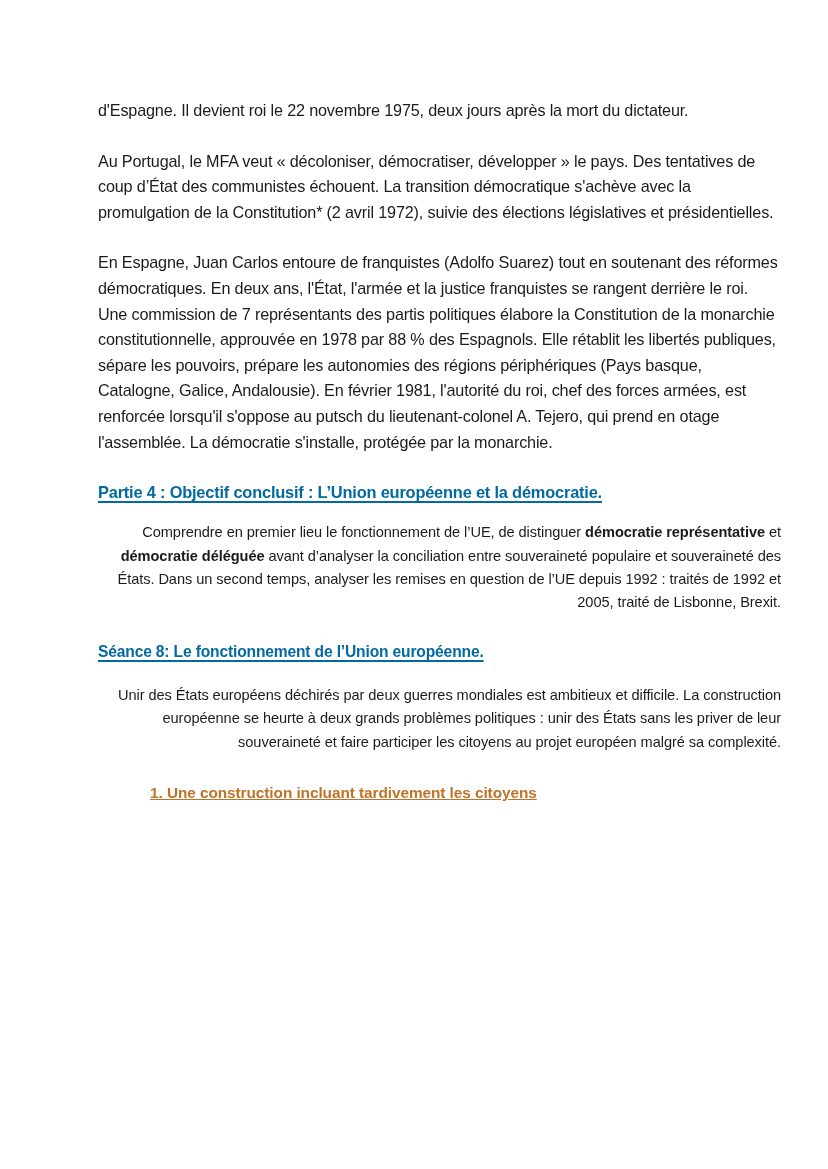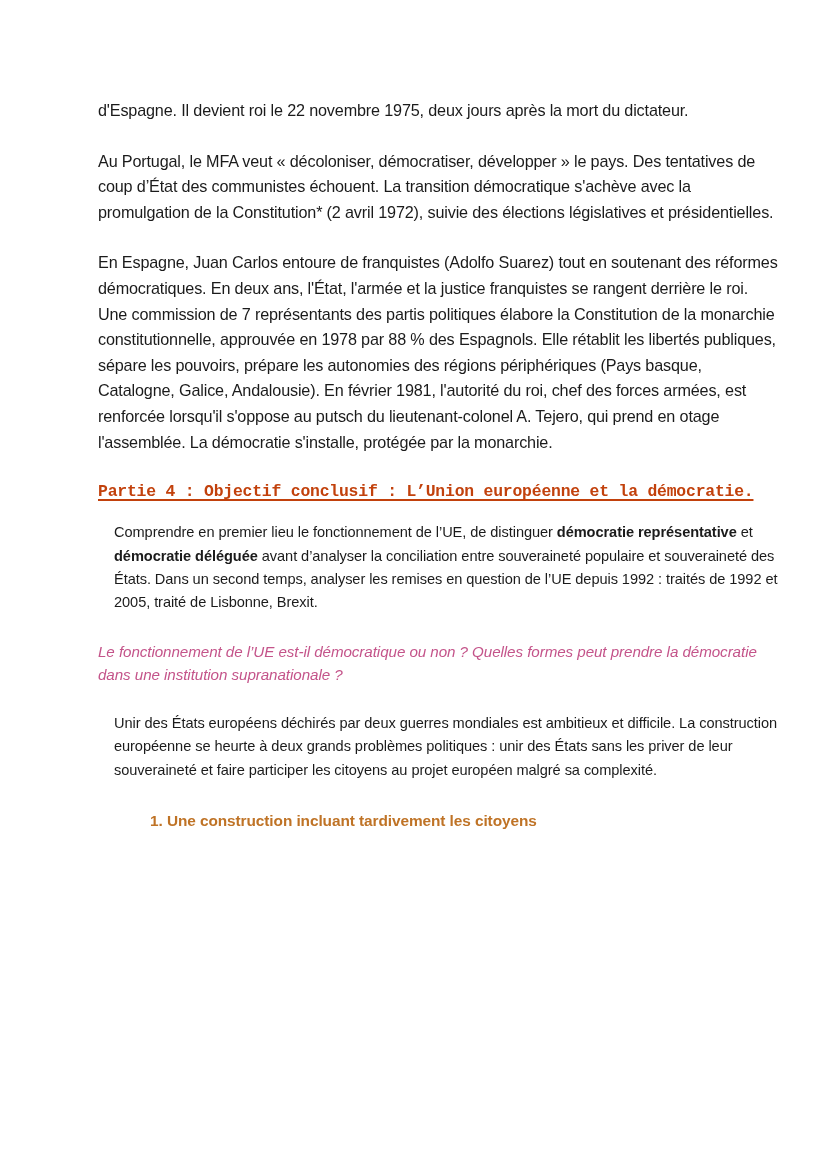"Partie 4 : Objectif conclusif" .heading-red { color: #c2410c -> #0369a1; font-family: Liberation Mono, monospace -> none }
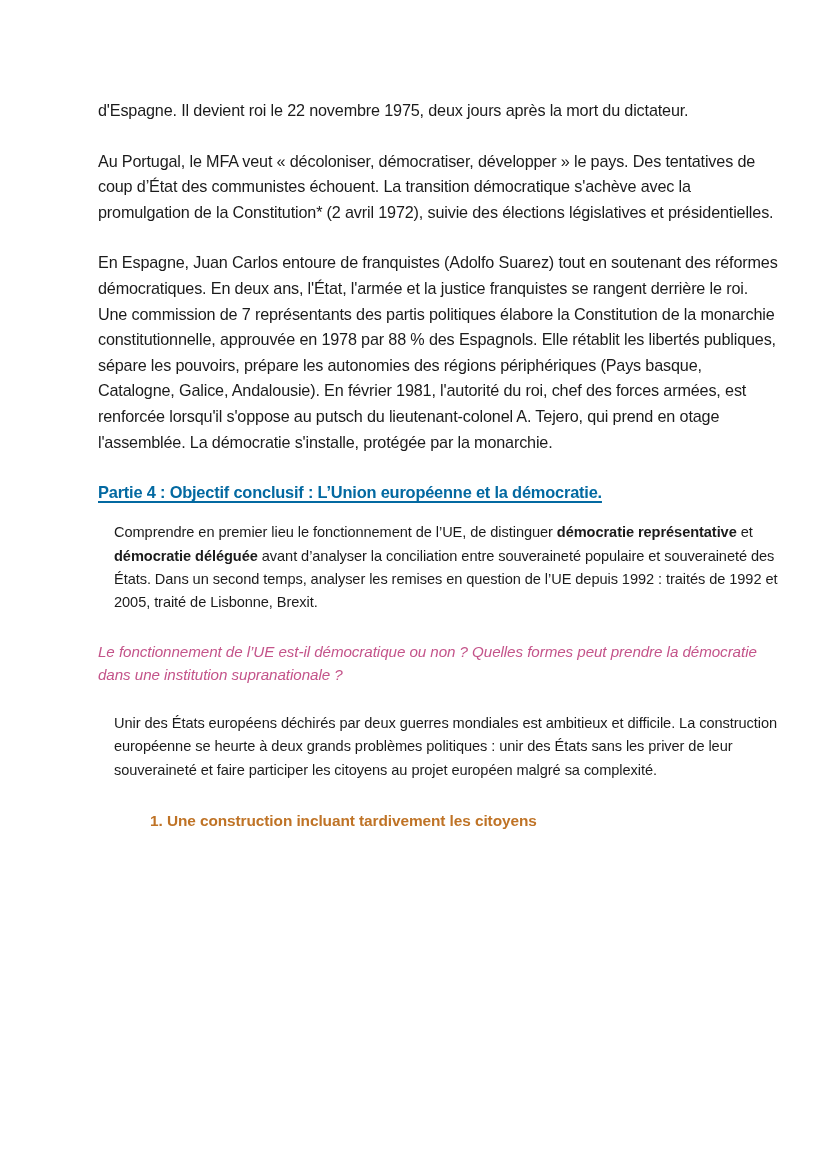"Comprendre en premier lieu le" .para-small { margin: 0 0 25px 16px -> 0 0 25px 4px; text-align: none -> right }
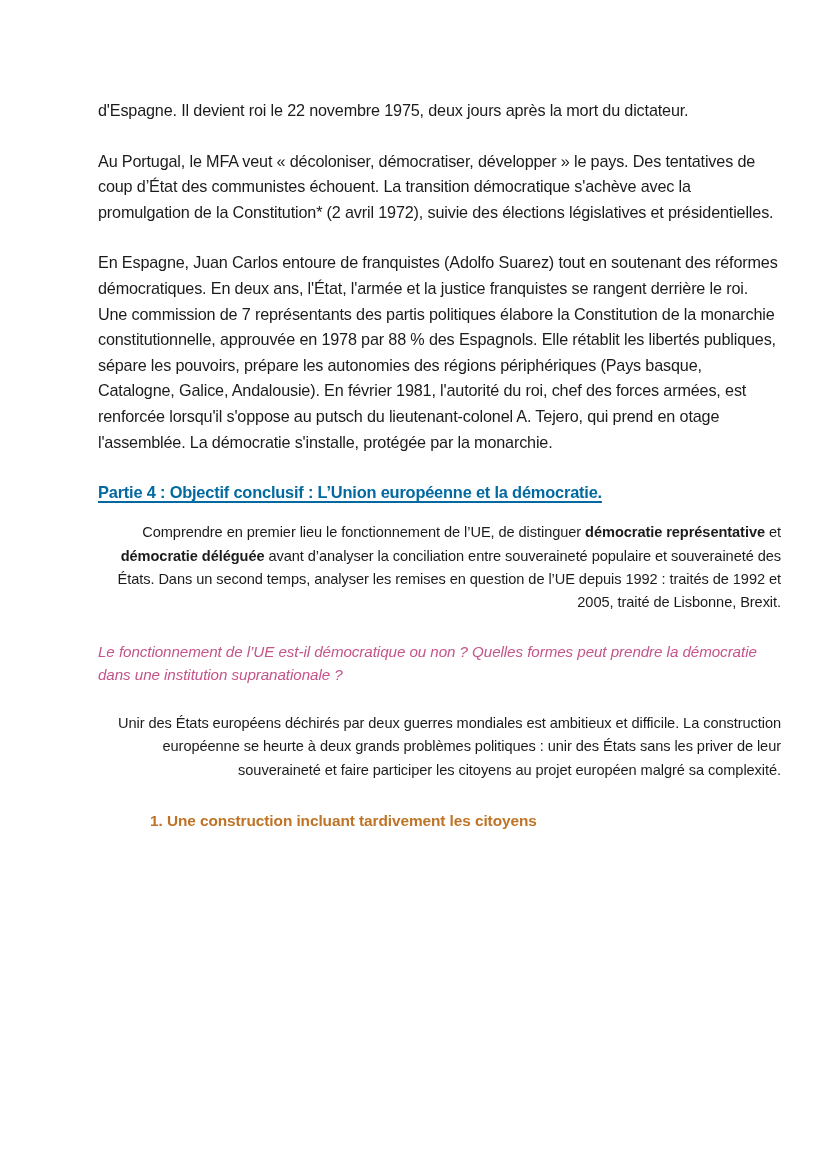"Séance 8: Le fonctionnement de" h3.heading-red { html: none -> <h3>Séance 8: Le fonctionnement de l’Union européenne.</h3> }
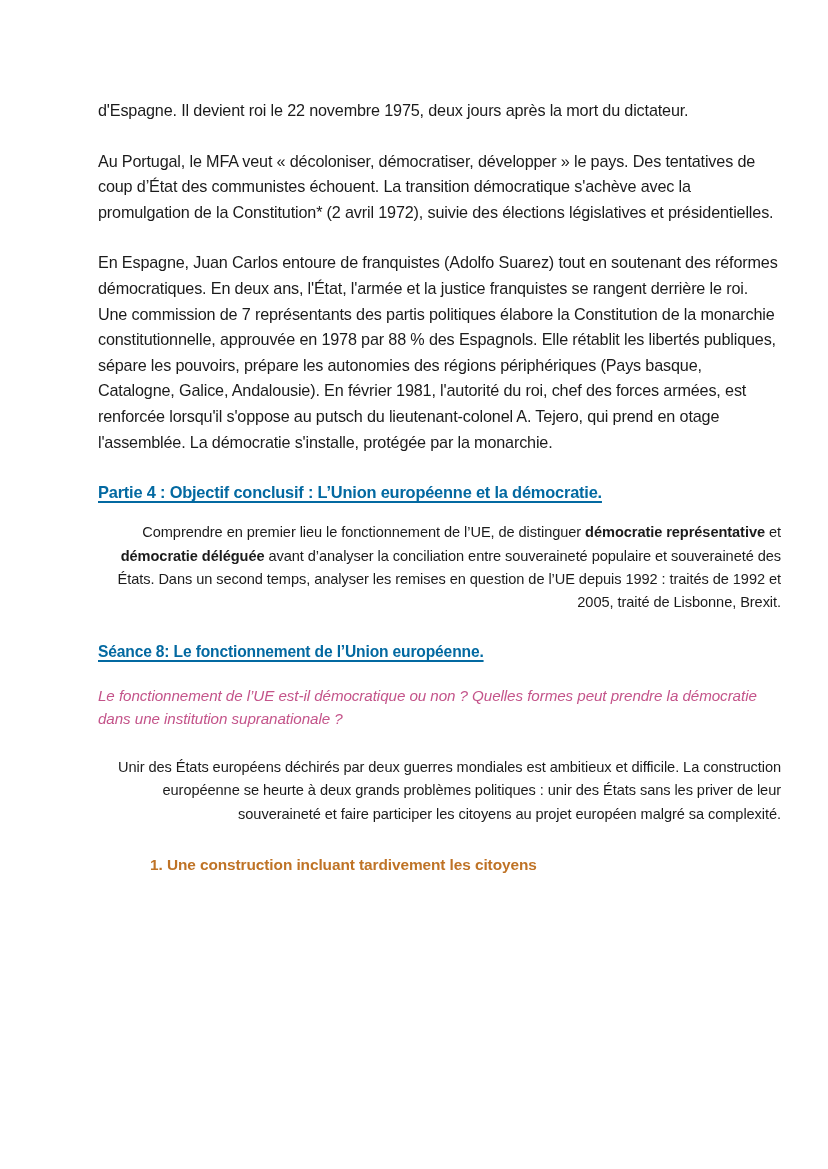"Le fonctionnement de l’UE est-il" p.question { html: <p>Le fonctionnement de l’UE est-il démocratique ou non ? Quelles formes peut prendre la démocratie dans une institution supranationale ?</p> -> none }
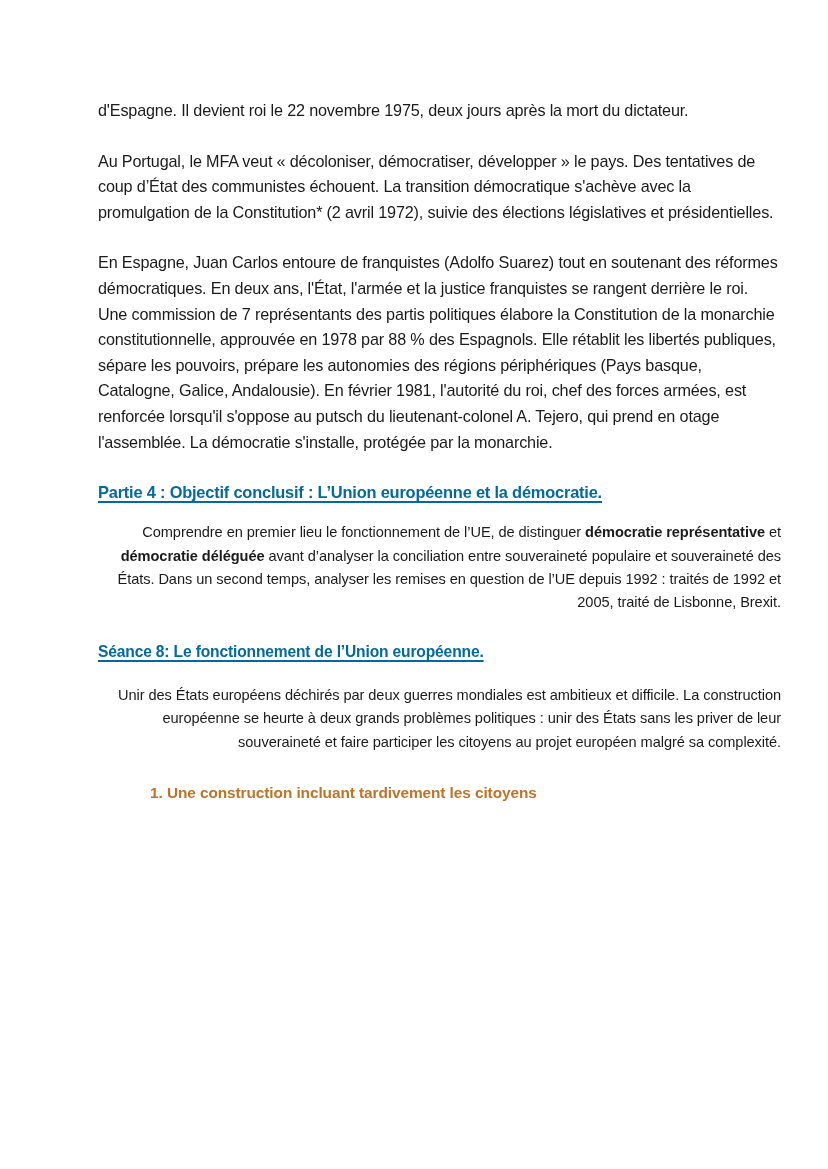"1. Une construction incluant tardivement" .heading-orange { text-decoration: none -> underline }
